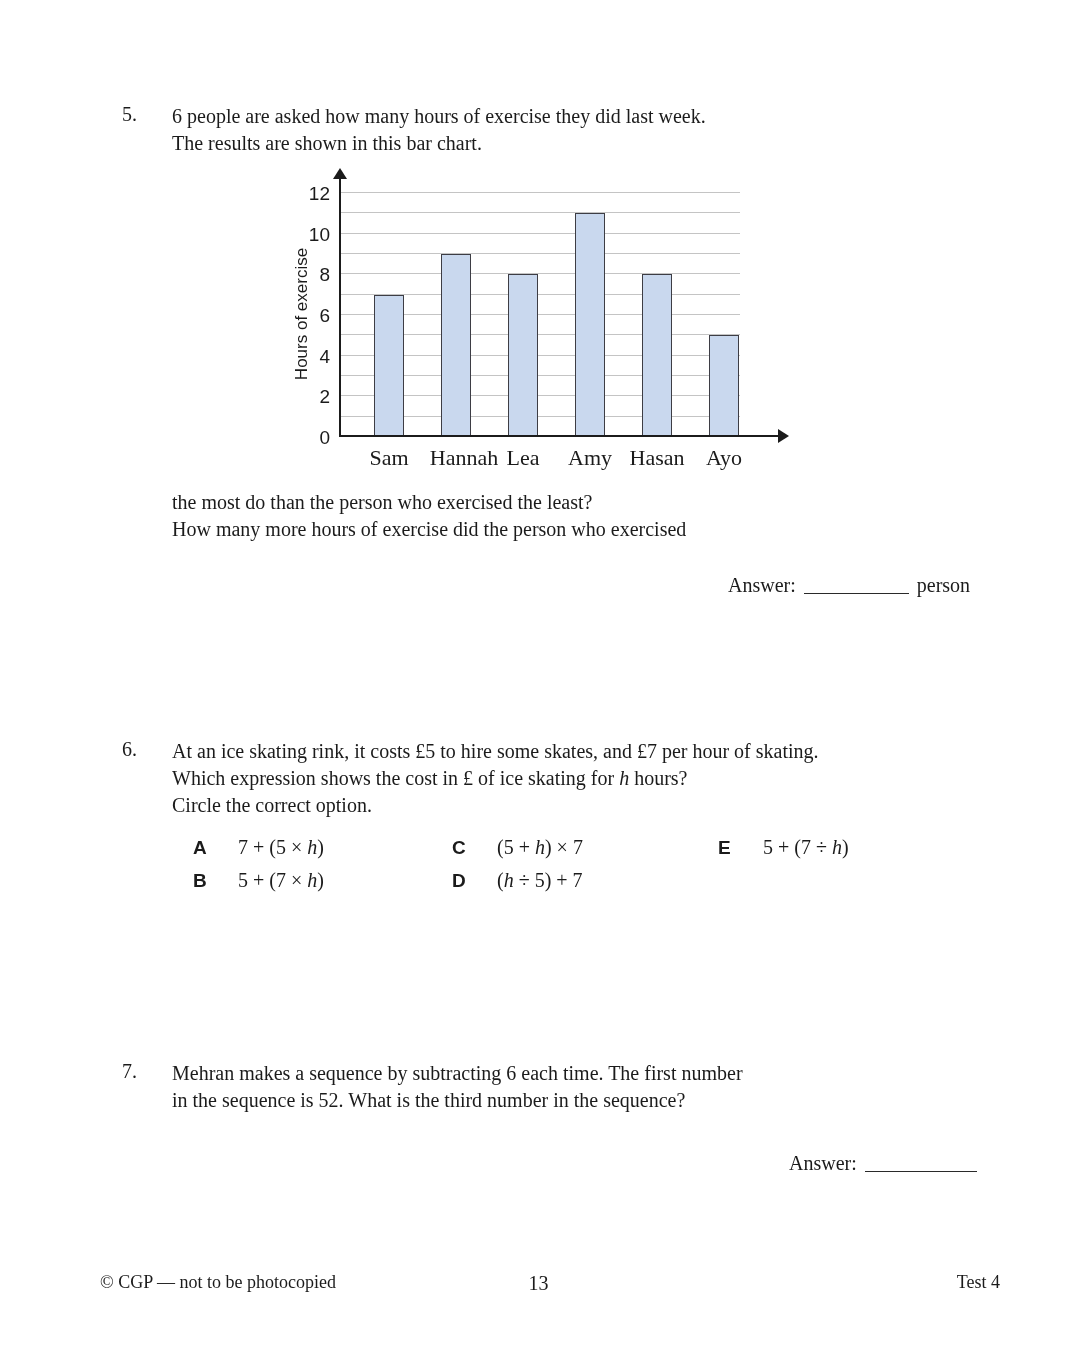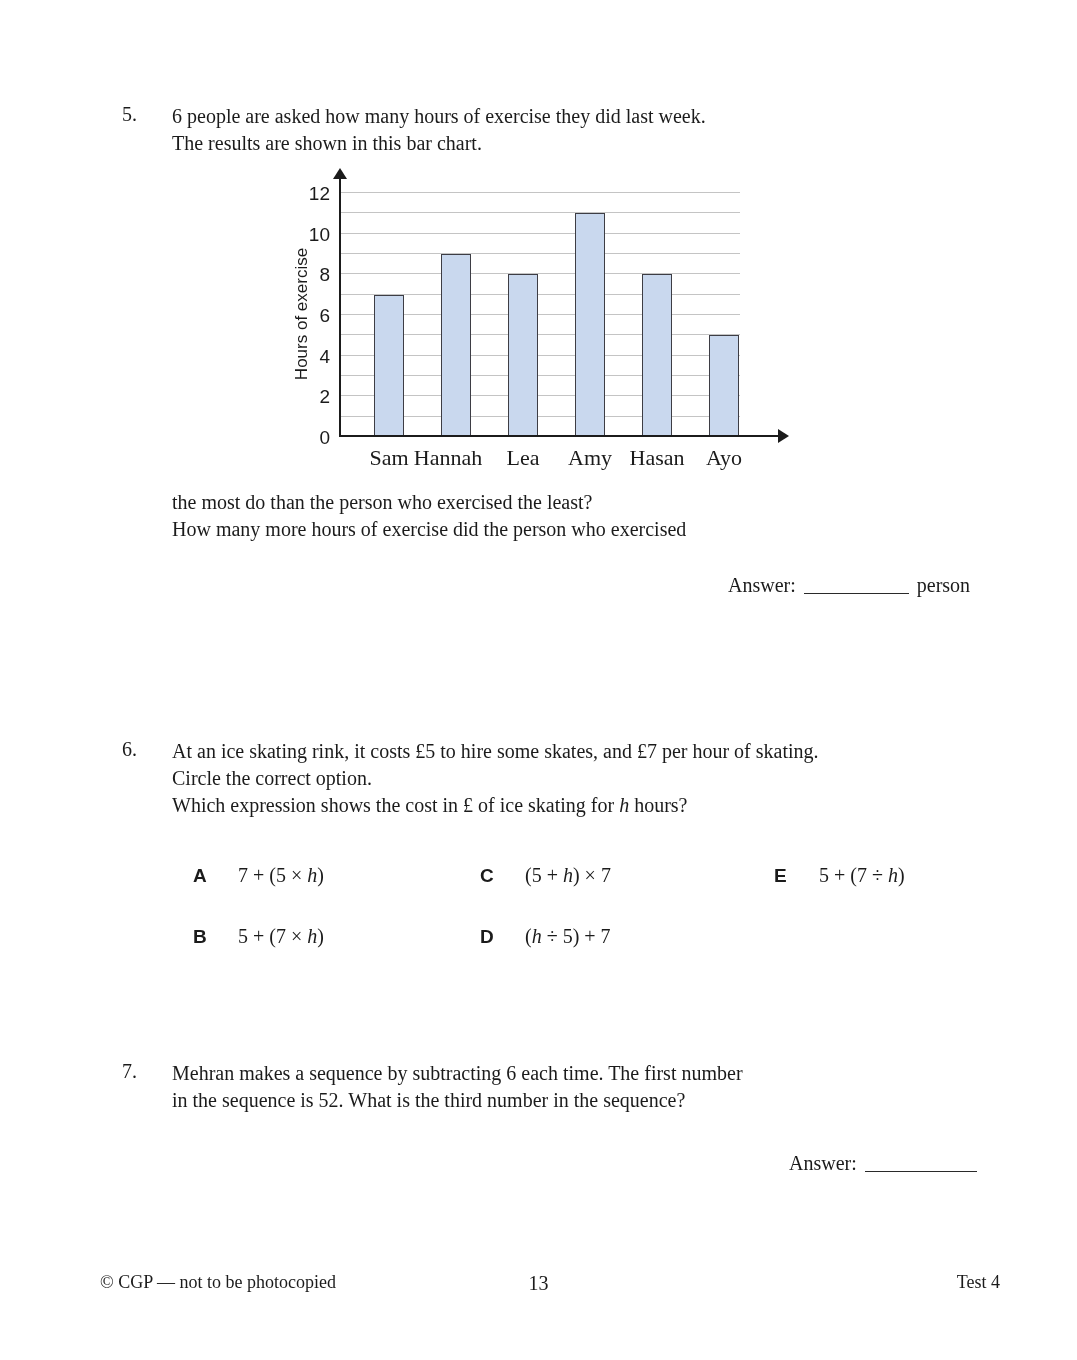"Hannah" div.cat-label { left: 108px -> 124px }
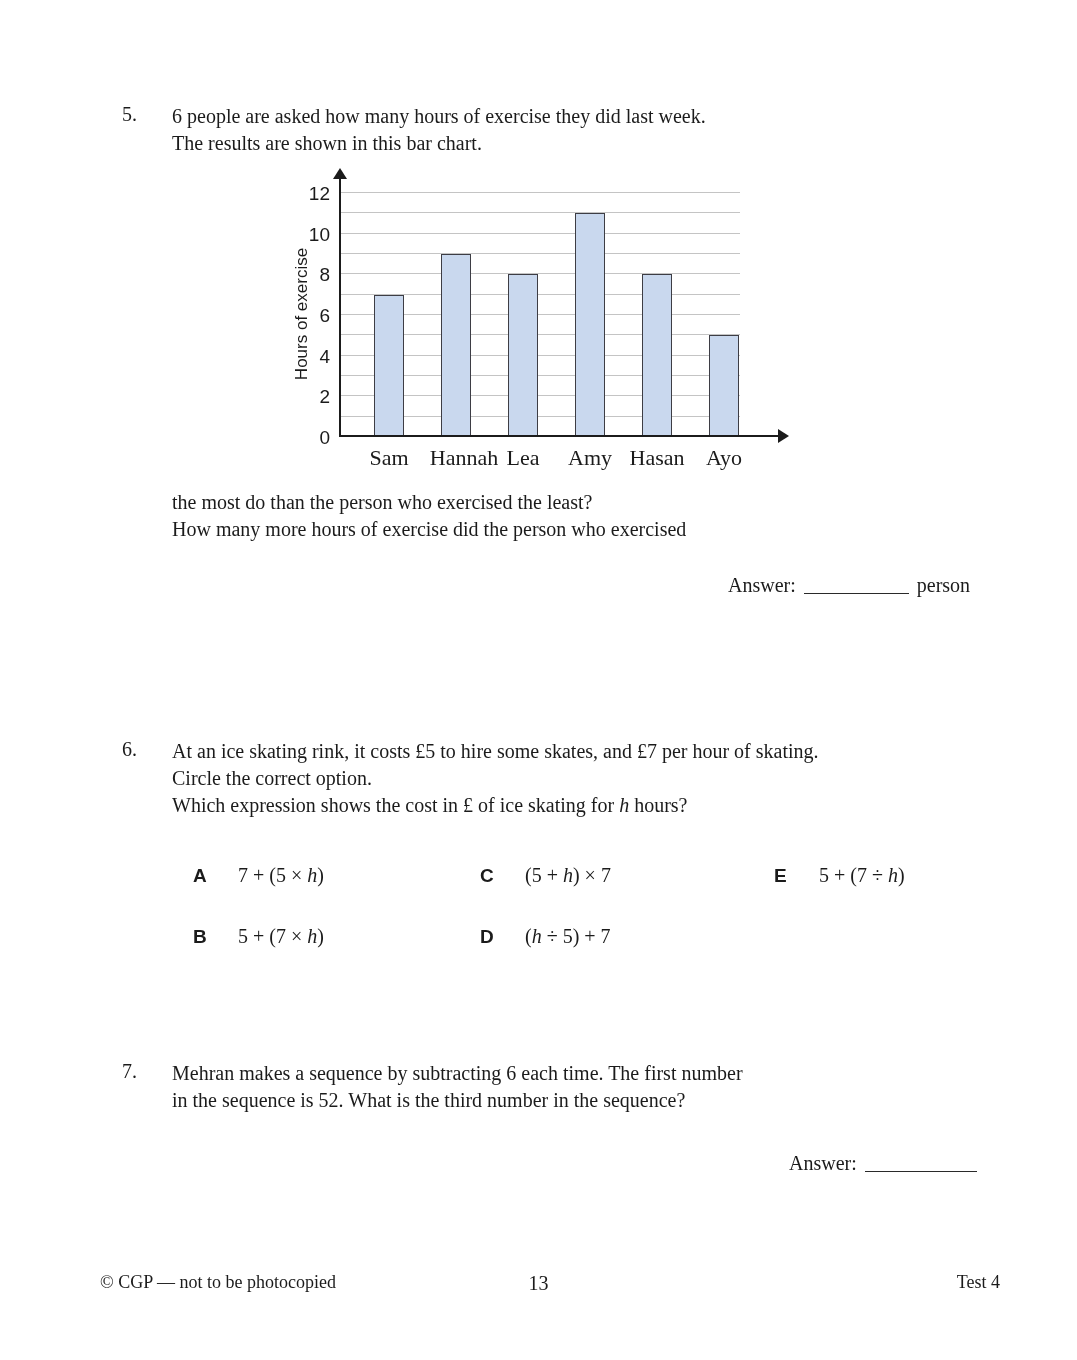"Circle the correct option." div { order: before "Which expression shows the cost" -> after "Which expression shows the cost" }
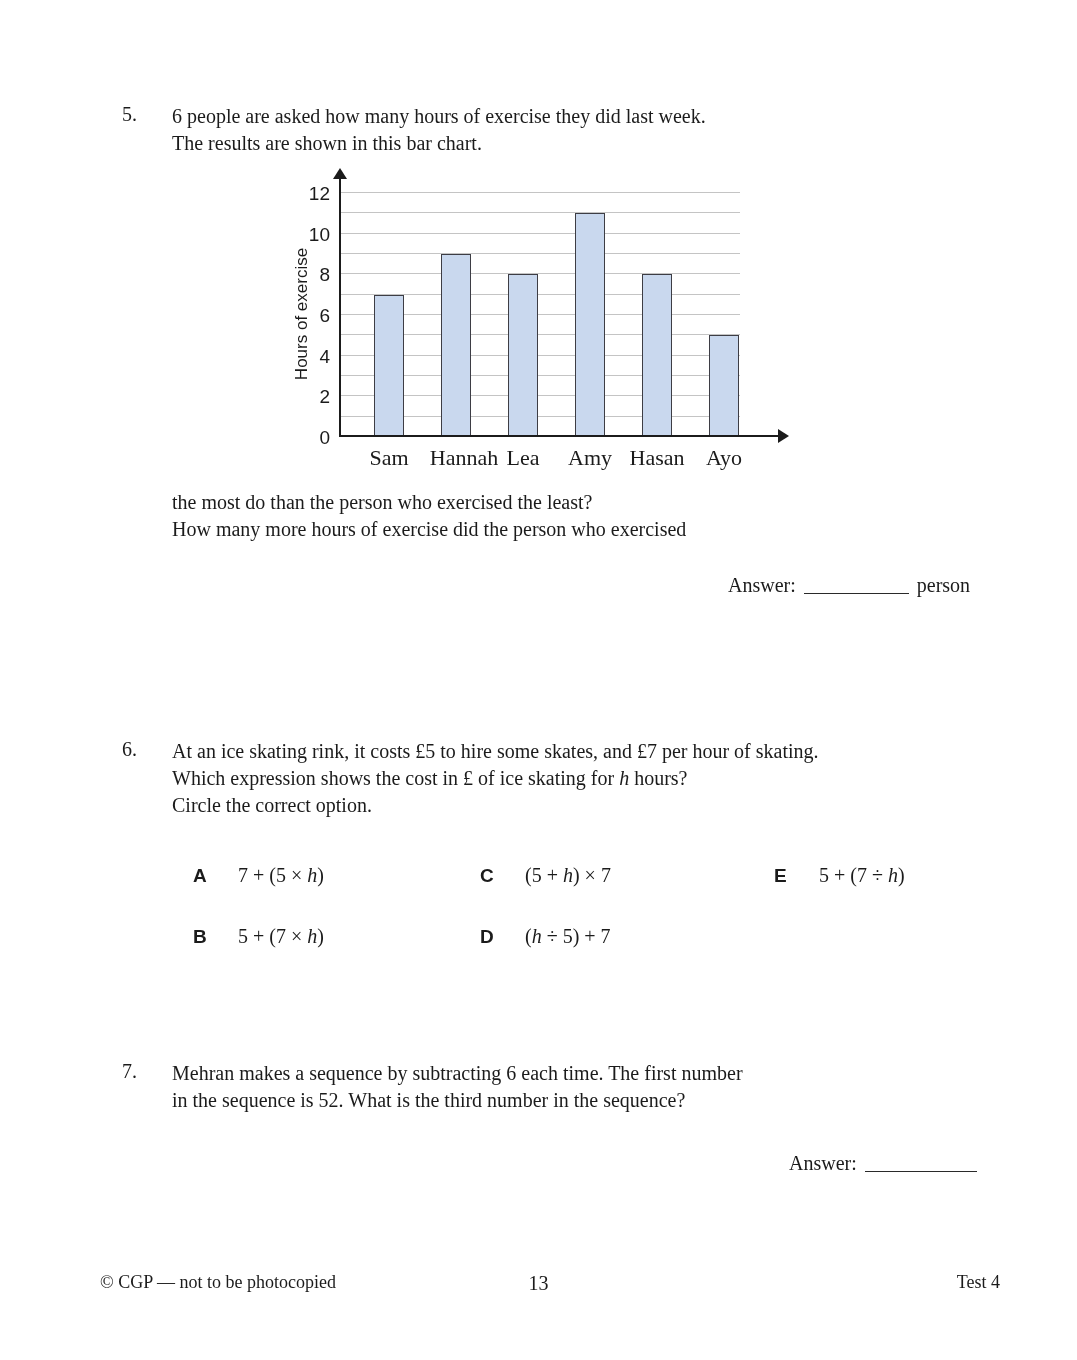"A 7 + (5 ×" .options-grid { gap: 28px -> none; top: 864px -> 836px }
